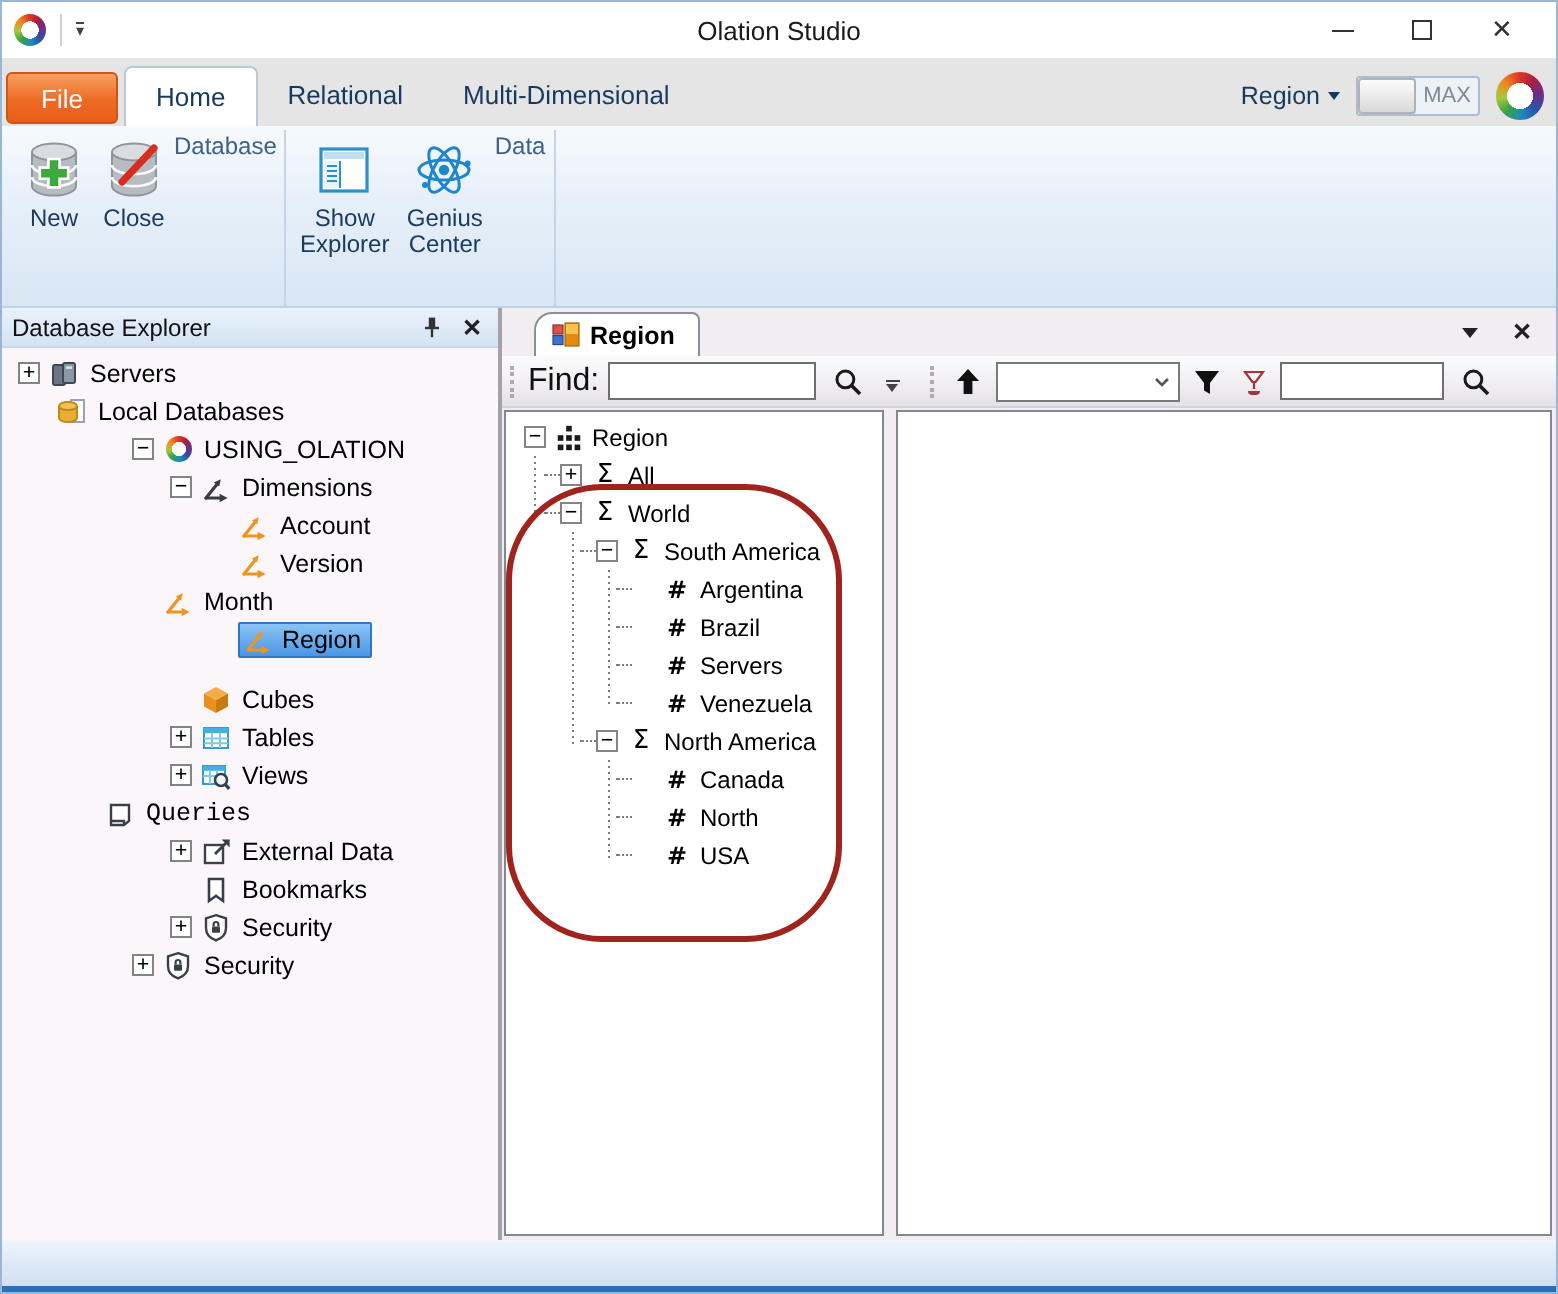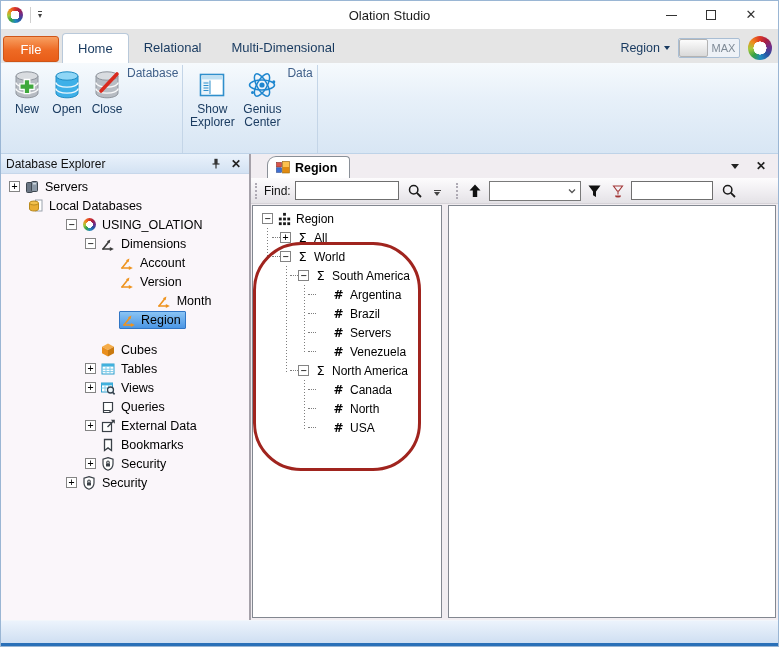"Open" div.rbtn { html: <div> <span> <svg> <path></path> <path></path> <path></path> <ellipse></ellipse> </svg> </span> <span>Open</span> </div> -> none }
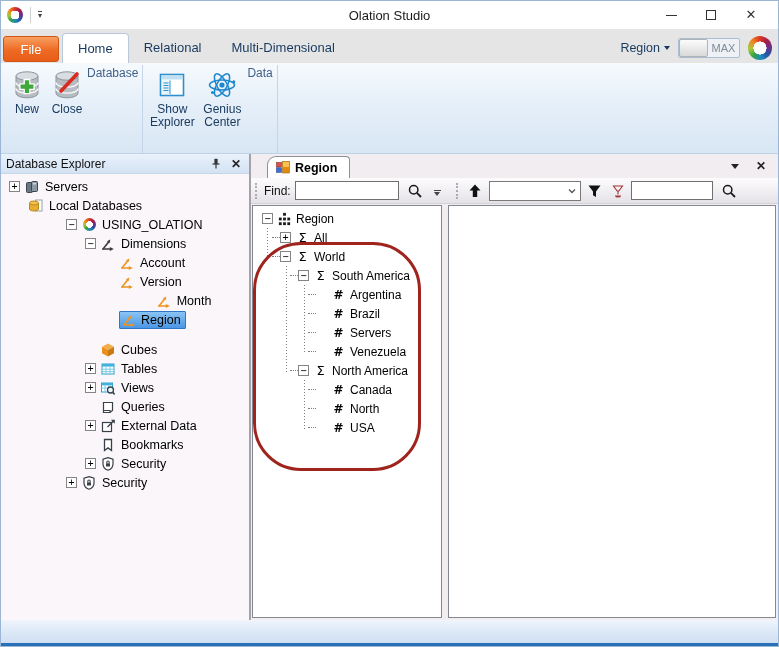"Find:" .tb-label { font-size: 12px -> 16px }
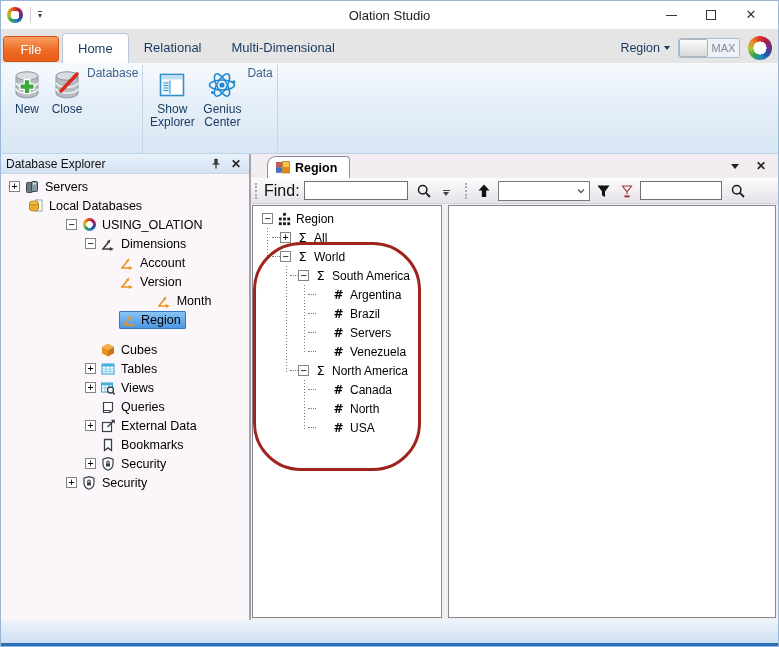"Month" div.erow { justify-content: center -> none; padding-left: 102px -> 65px }
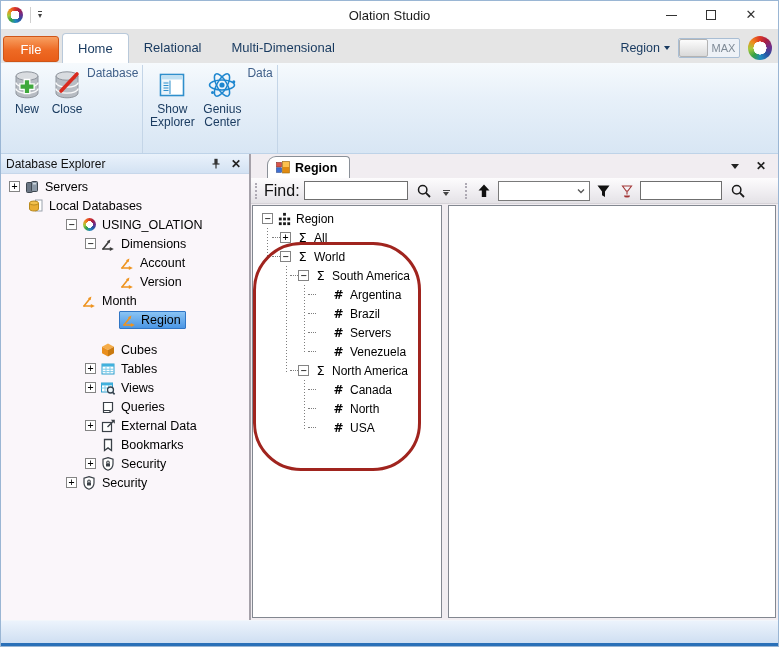"Queries" div.erow { font-family: none -> Liberation Mono, monospace; padding-left: 84px -> 36px }
